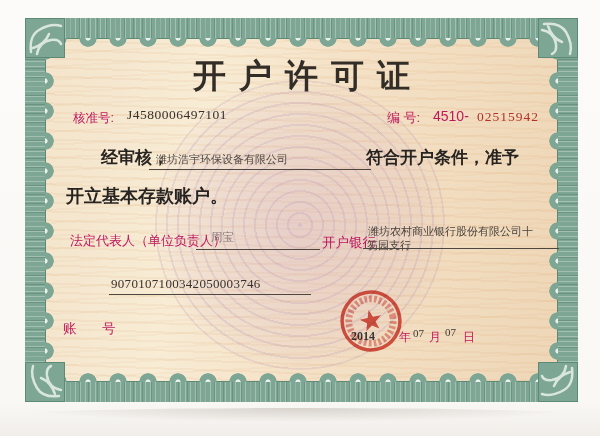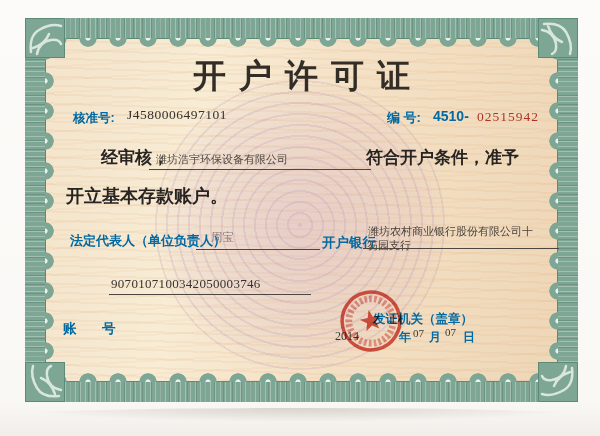"核准号:" .lbl { color: #0369a1 -> #be185d; font-weight: bold -> normal }
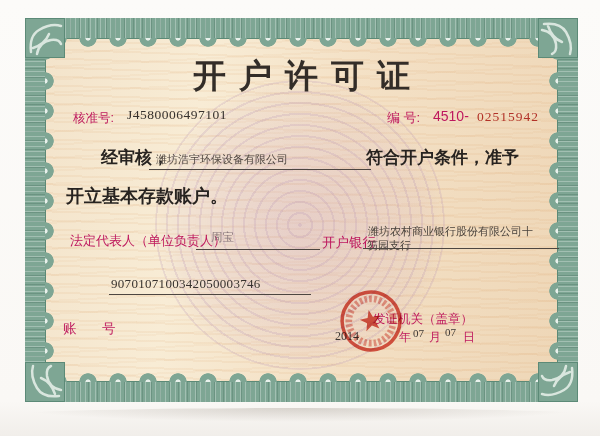"发证机关（盖章）" span.abs { html: <span>发证机关（盖章）</span> -> none }
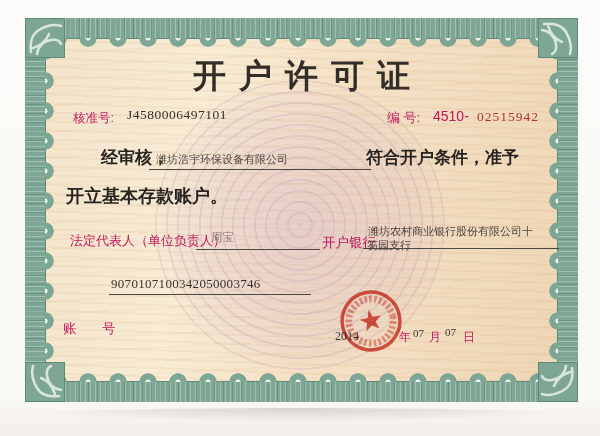"2014" span.abs { font-weight: none -> bold; left: 310px -> 326px }
